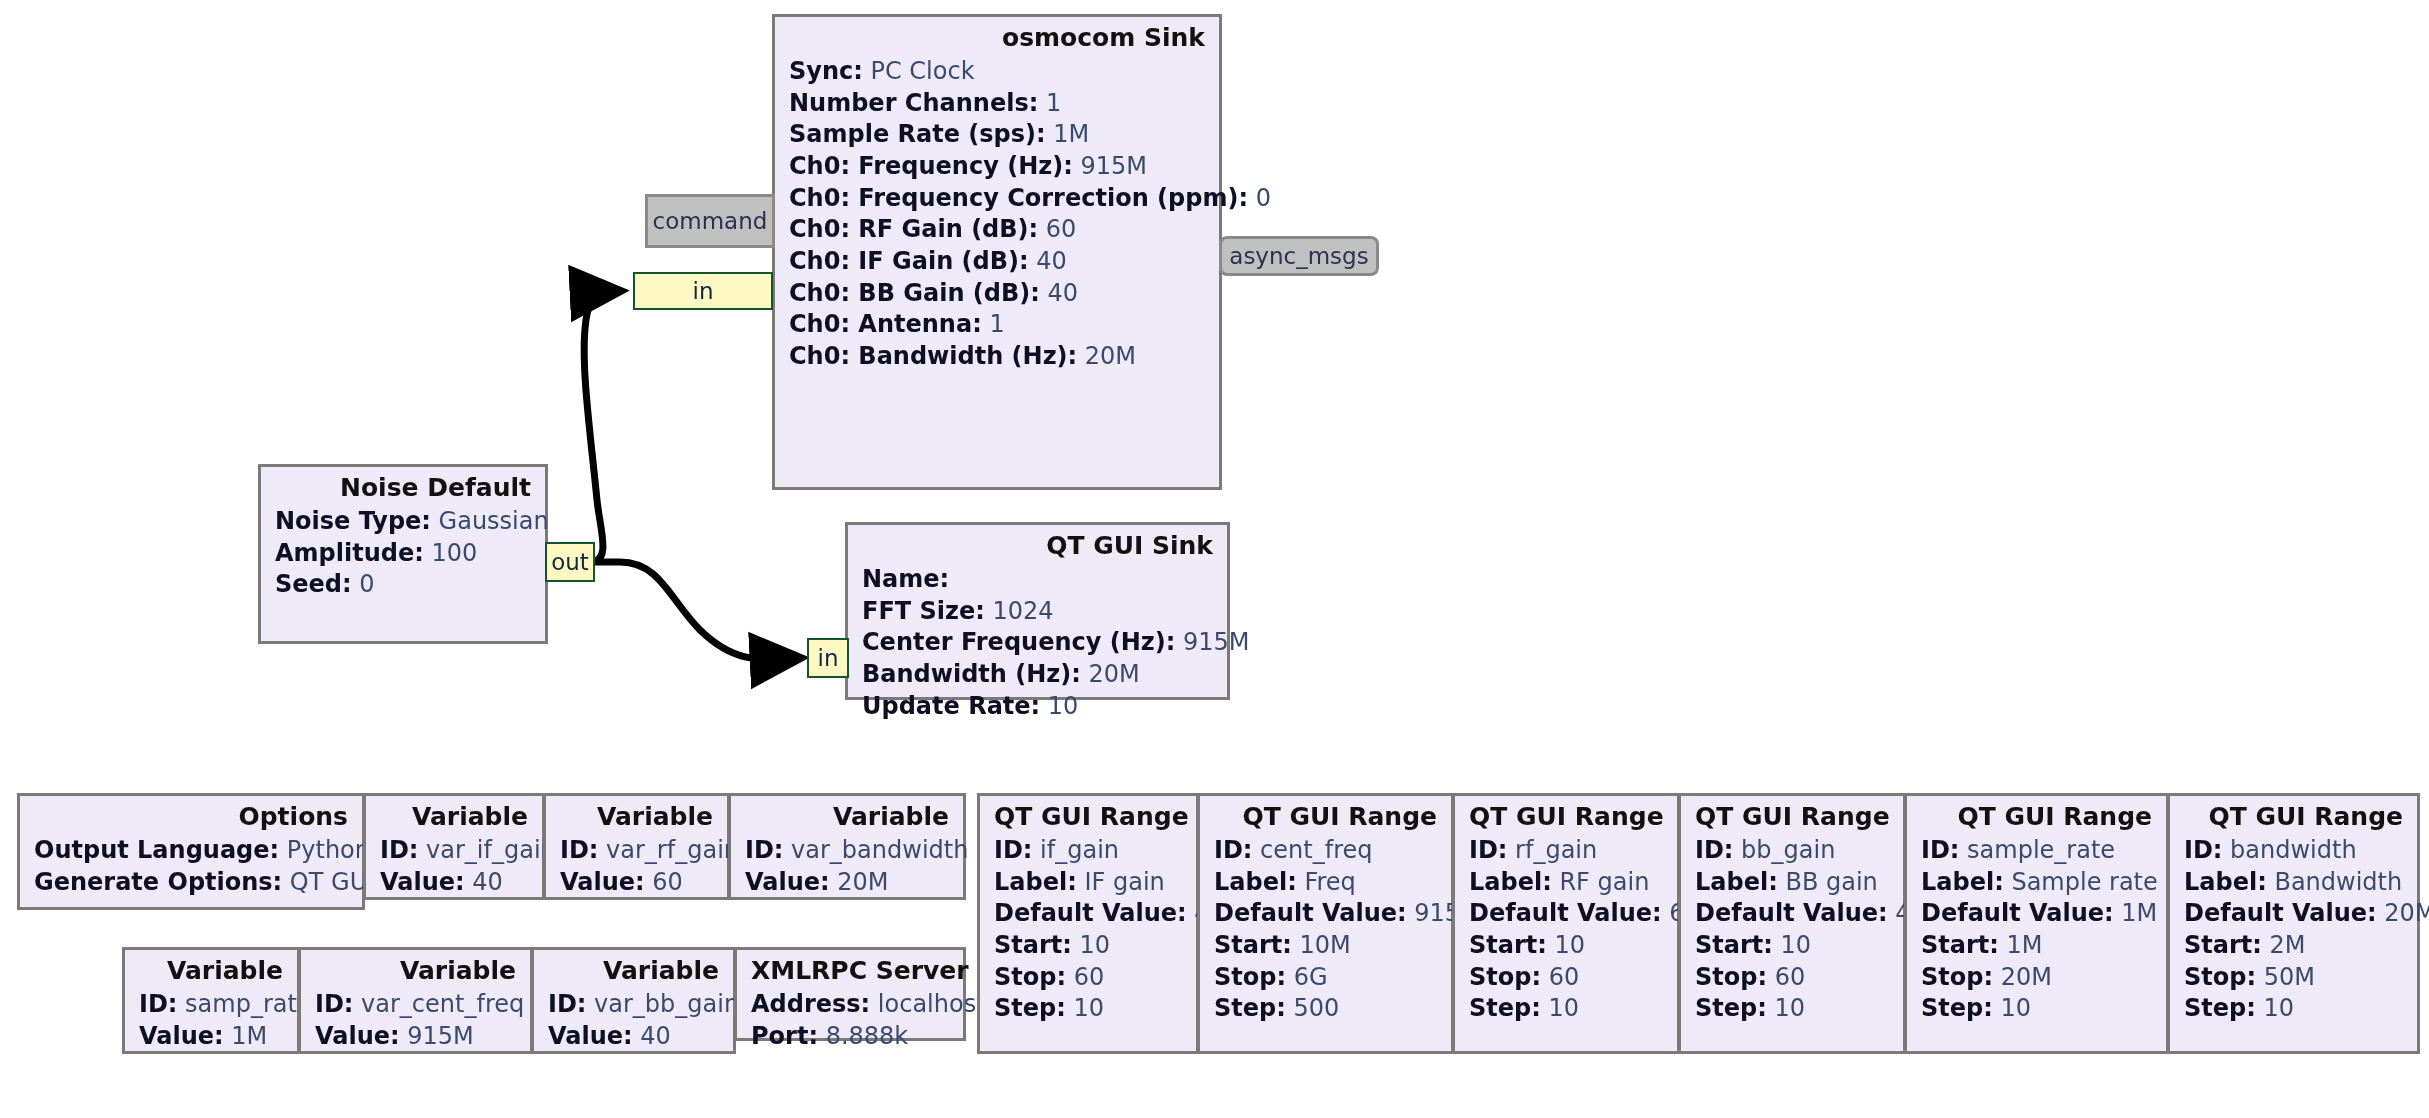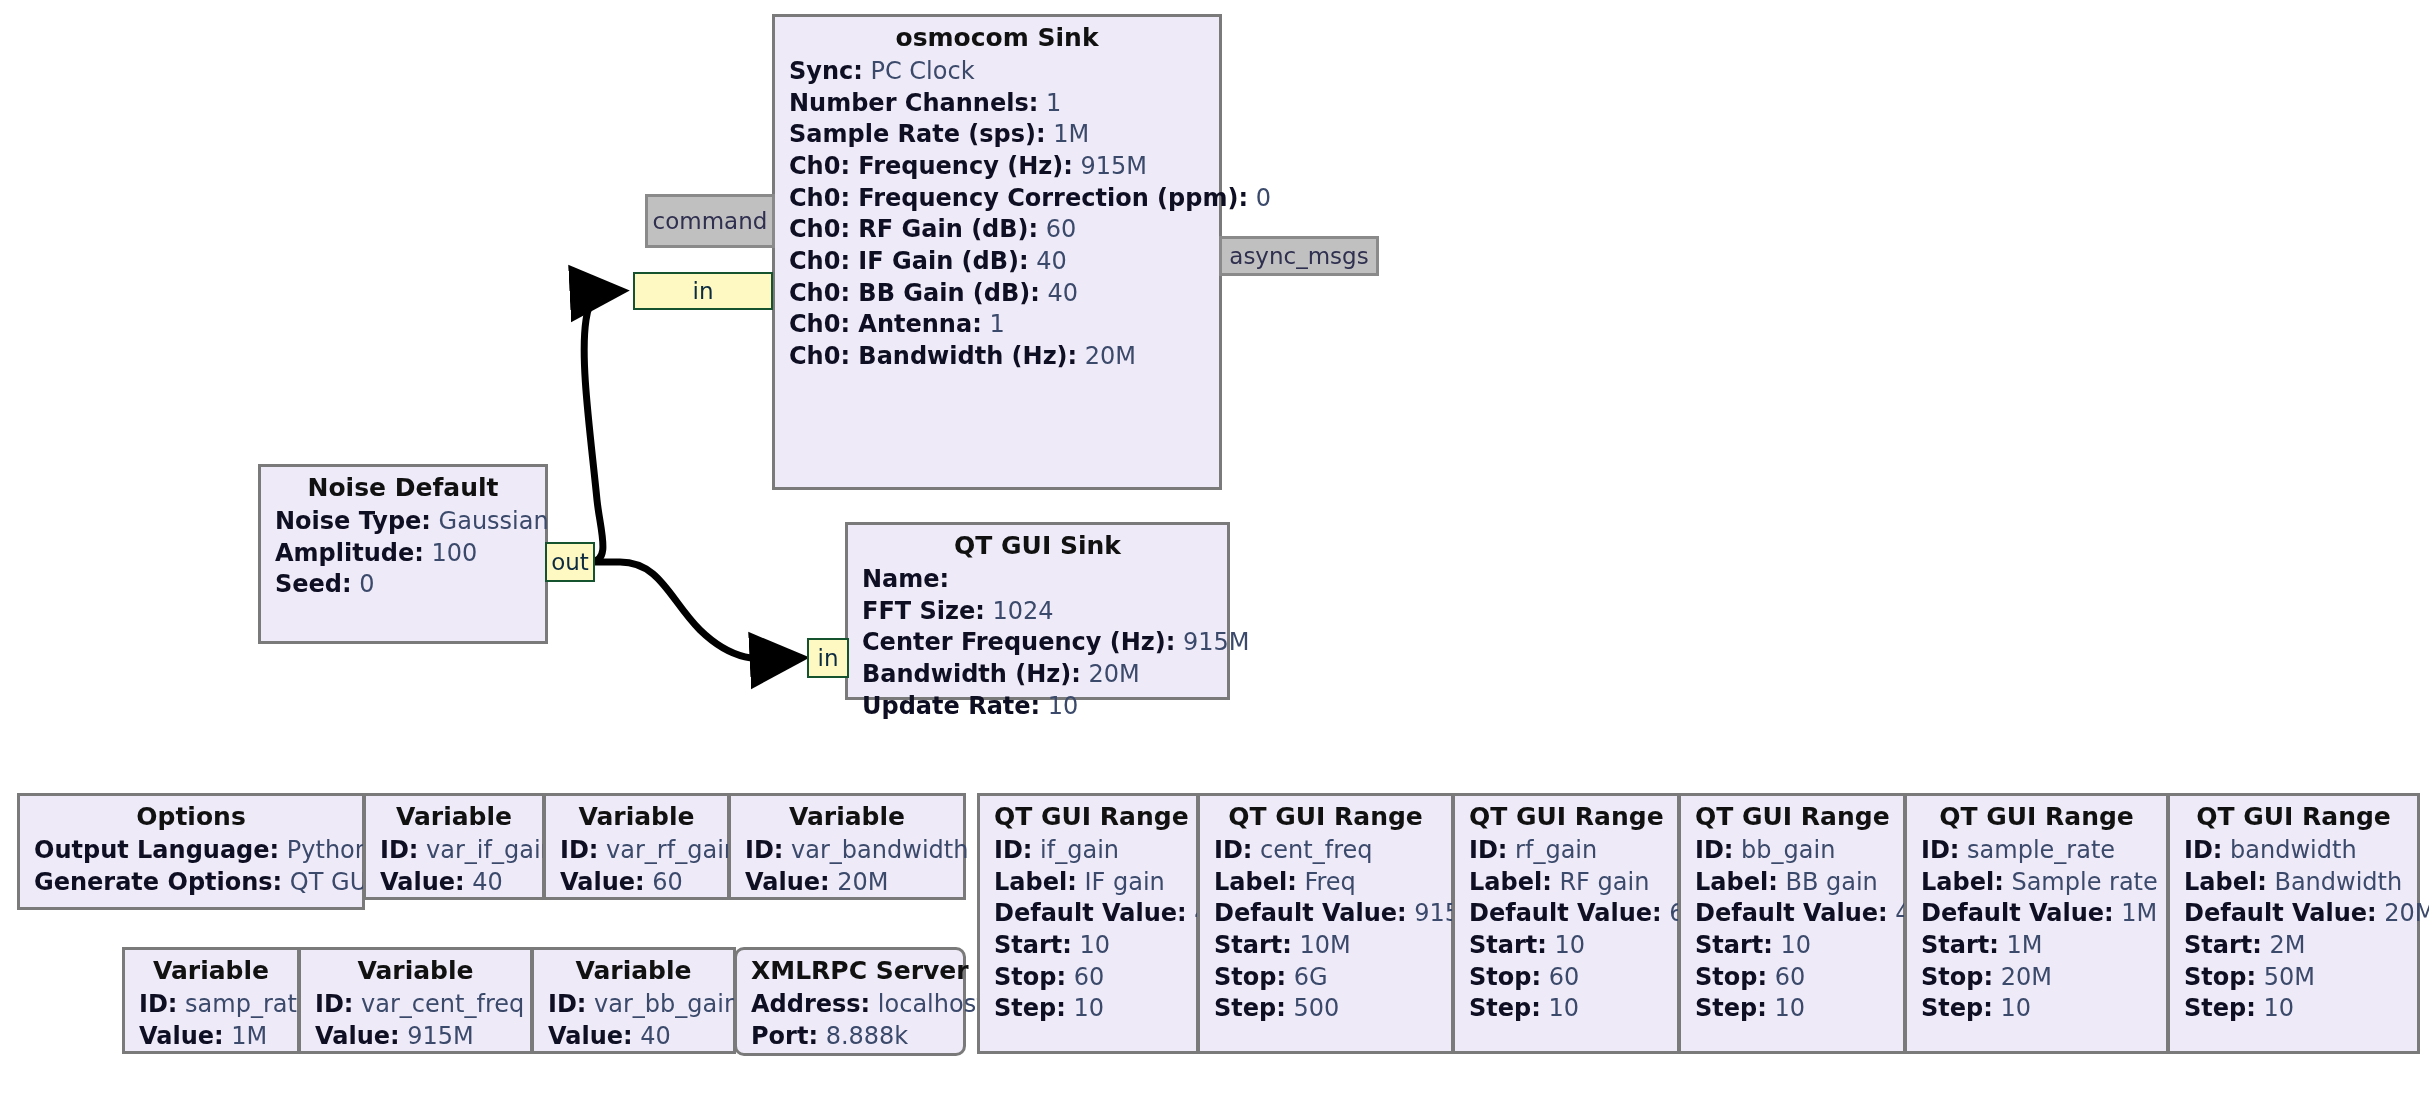"osmocom Sink" .block-title { text-align: center -> right }
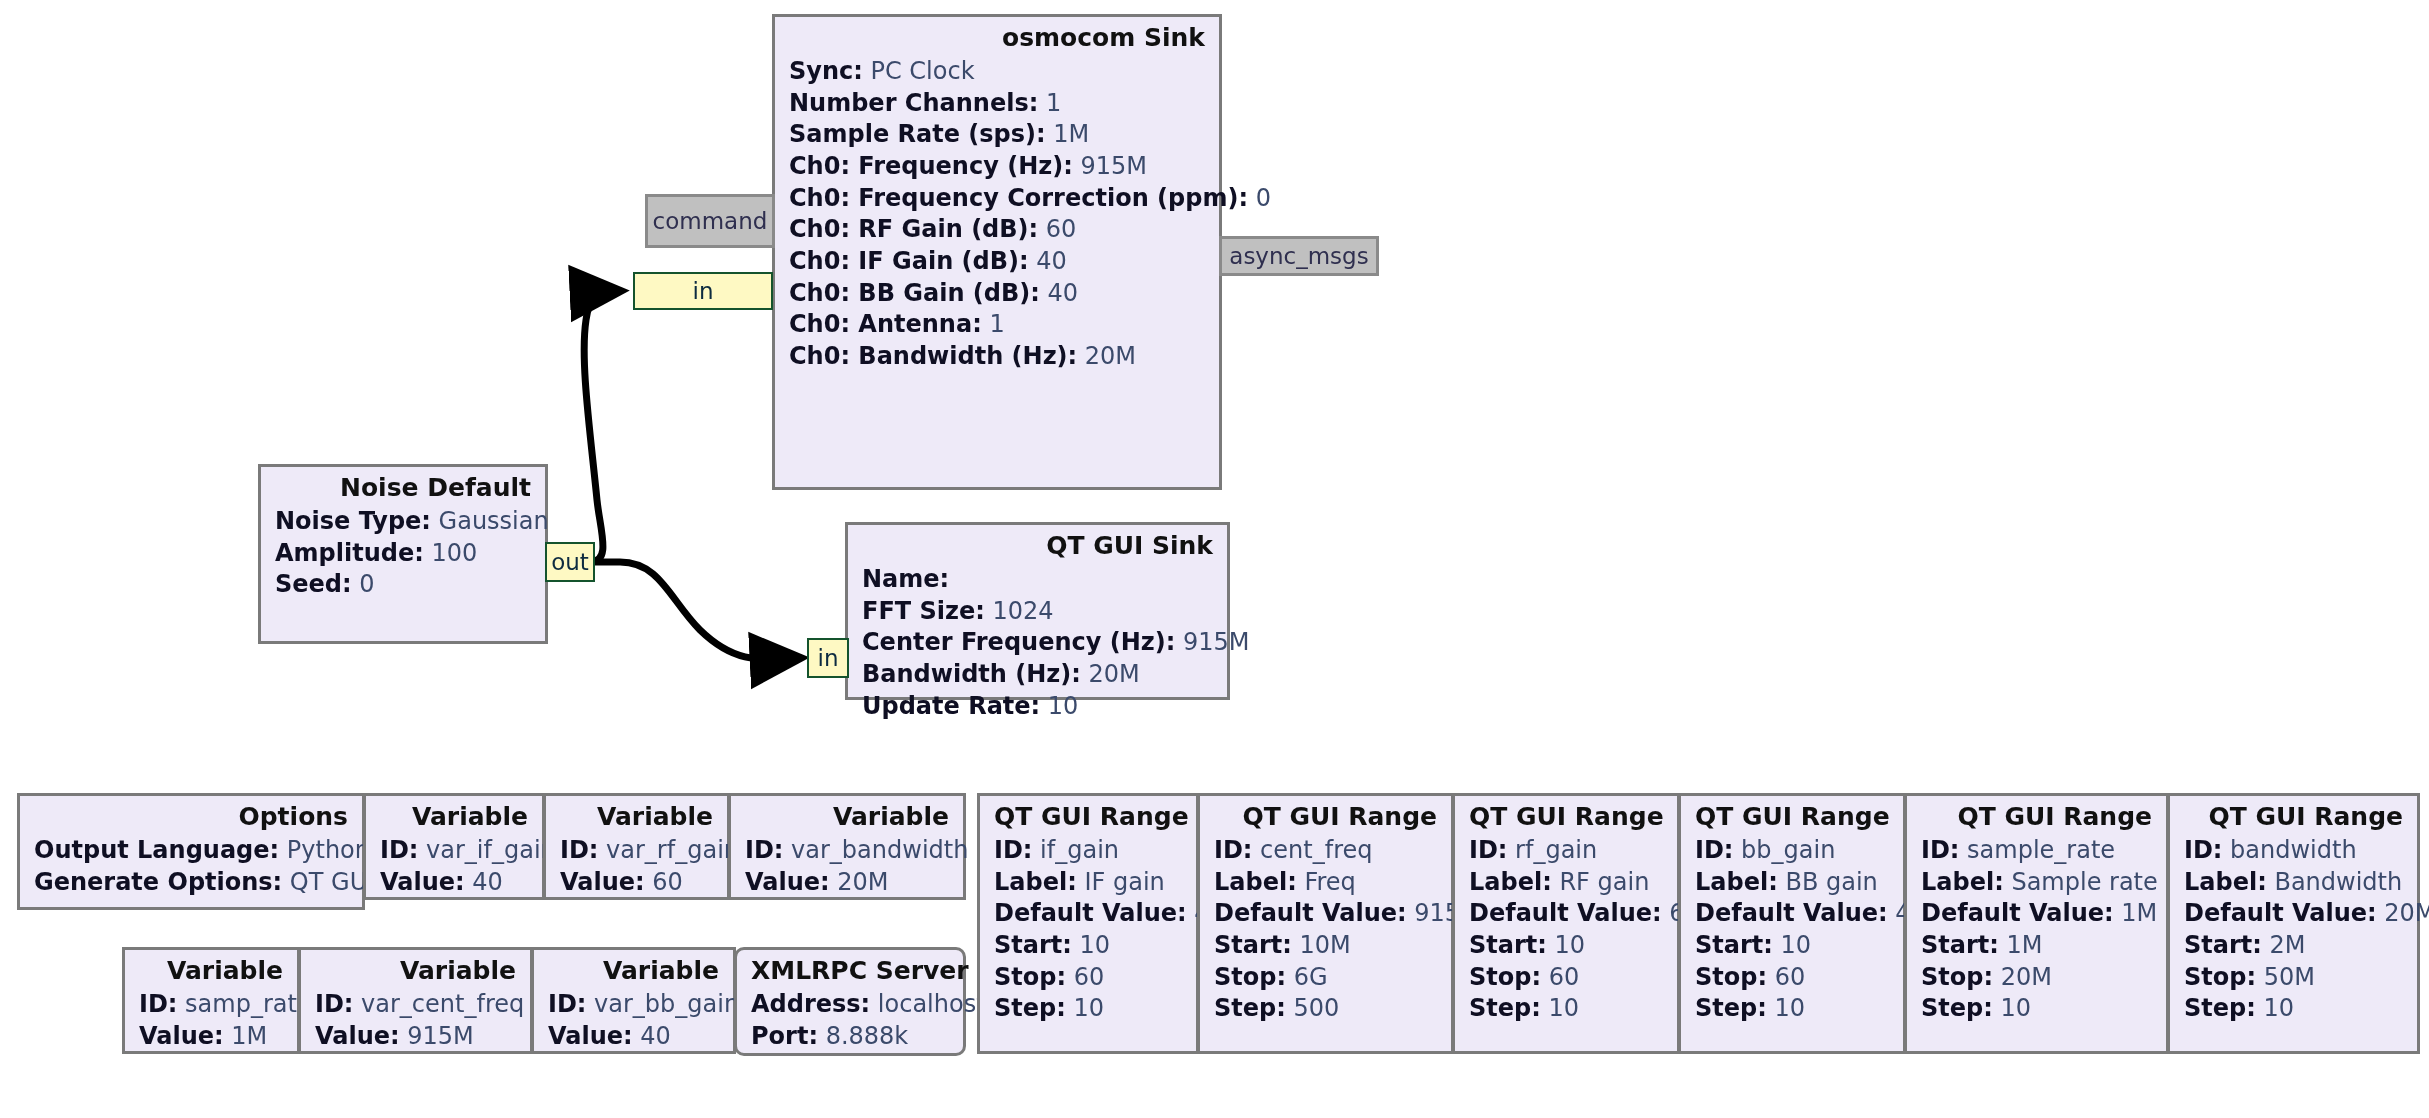"async_msgs" div.port { border-radius: none -> 8px }
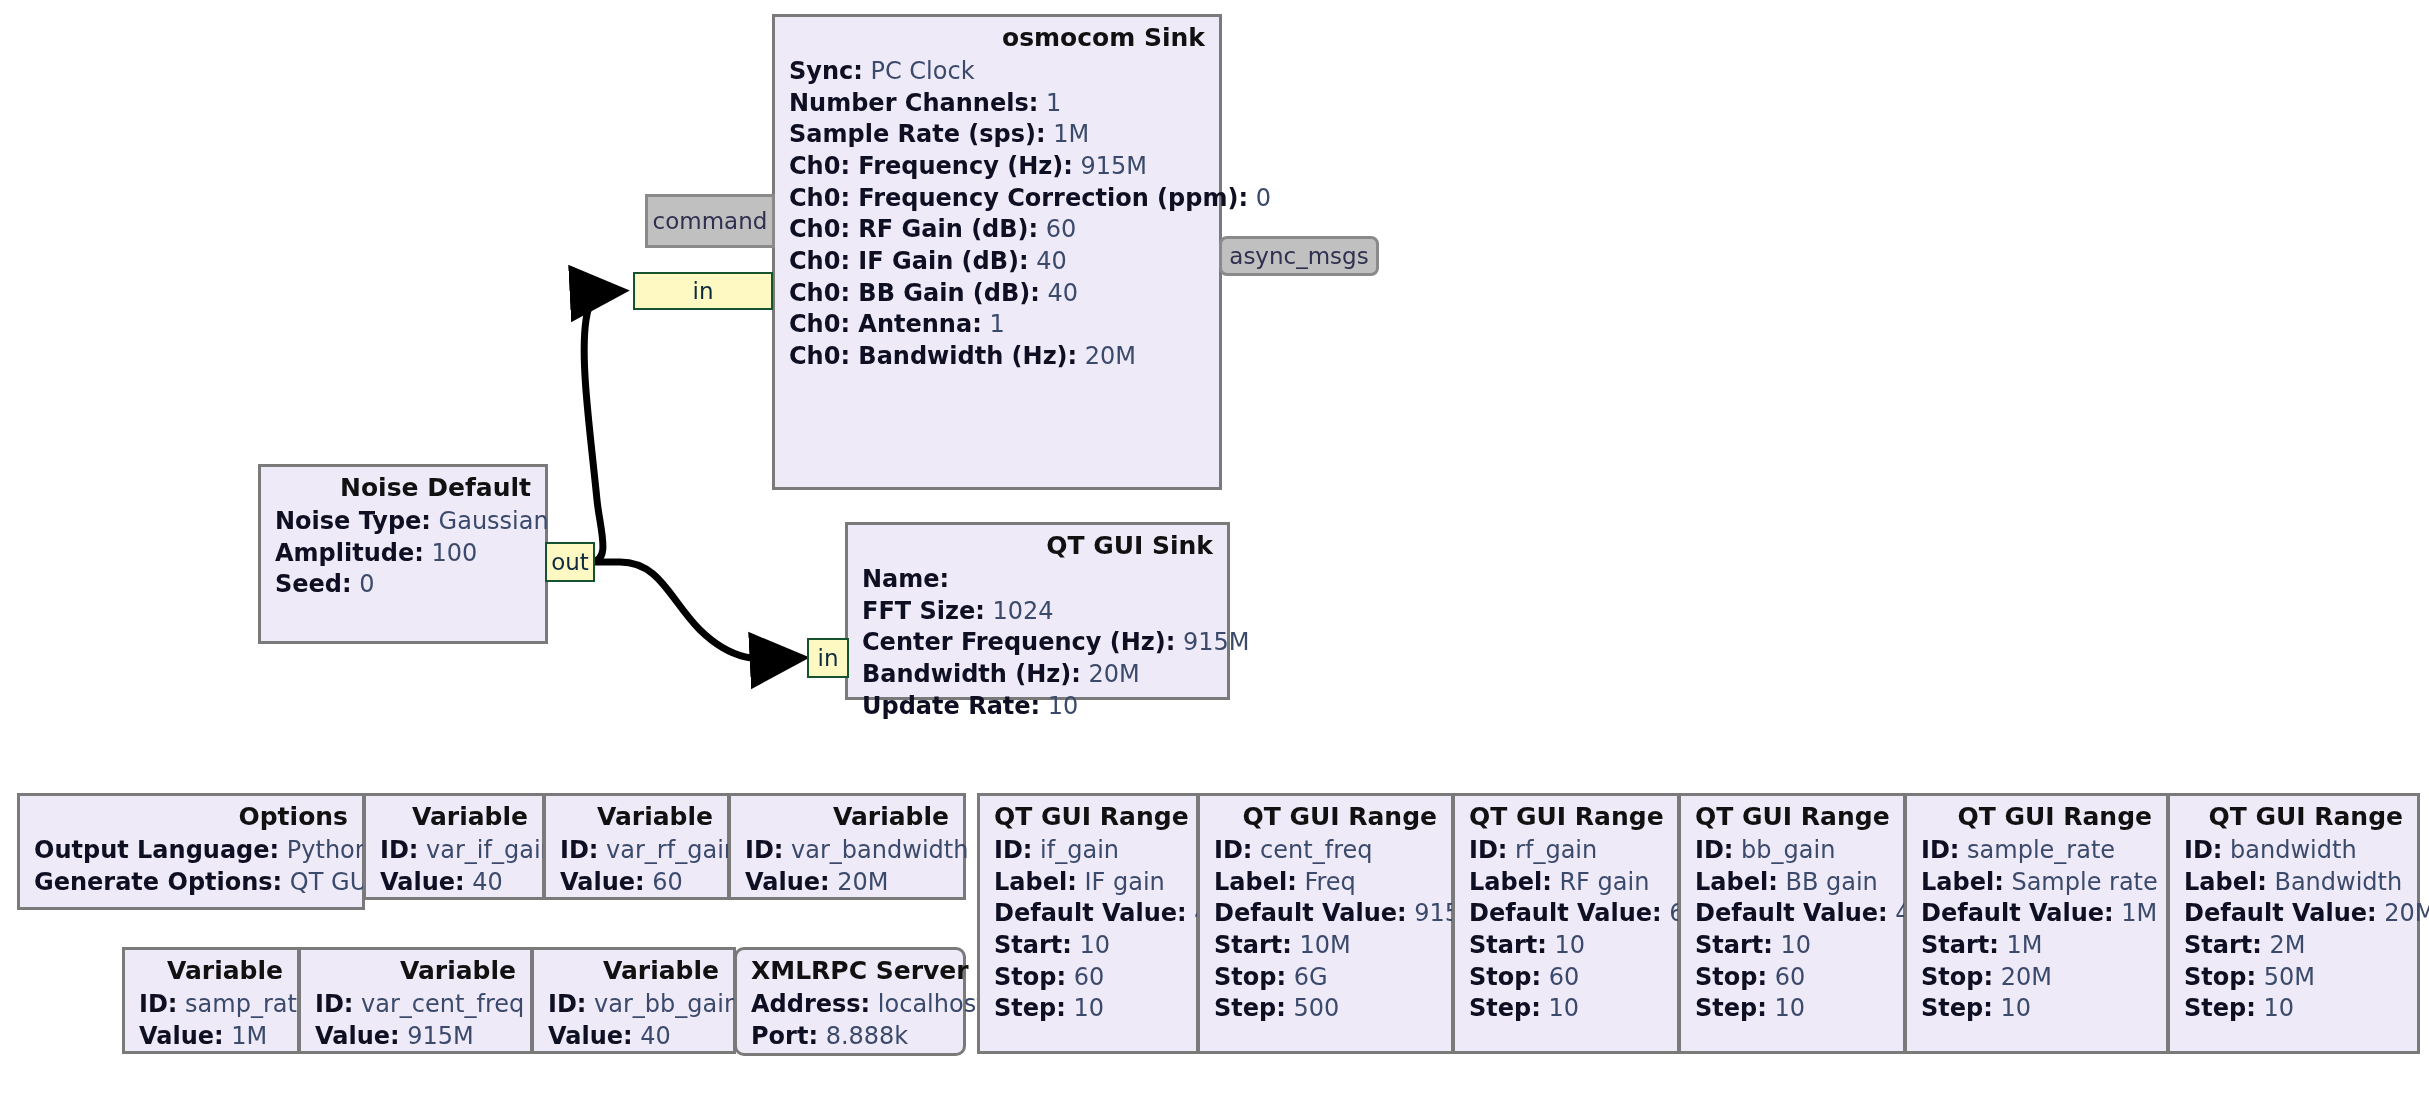"XMLRPC Server" div.block { border-radius: 10px -> none; height: 109px -> 94px }
